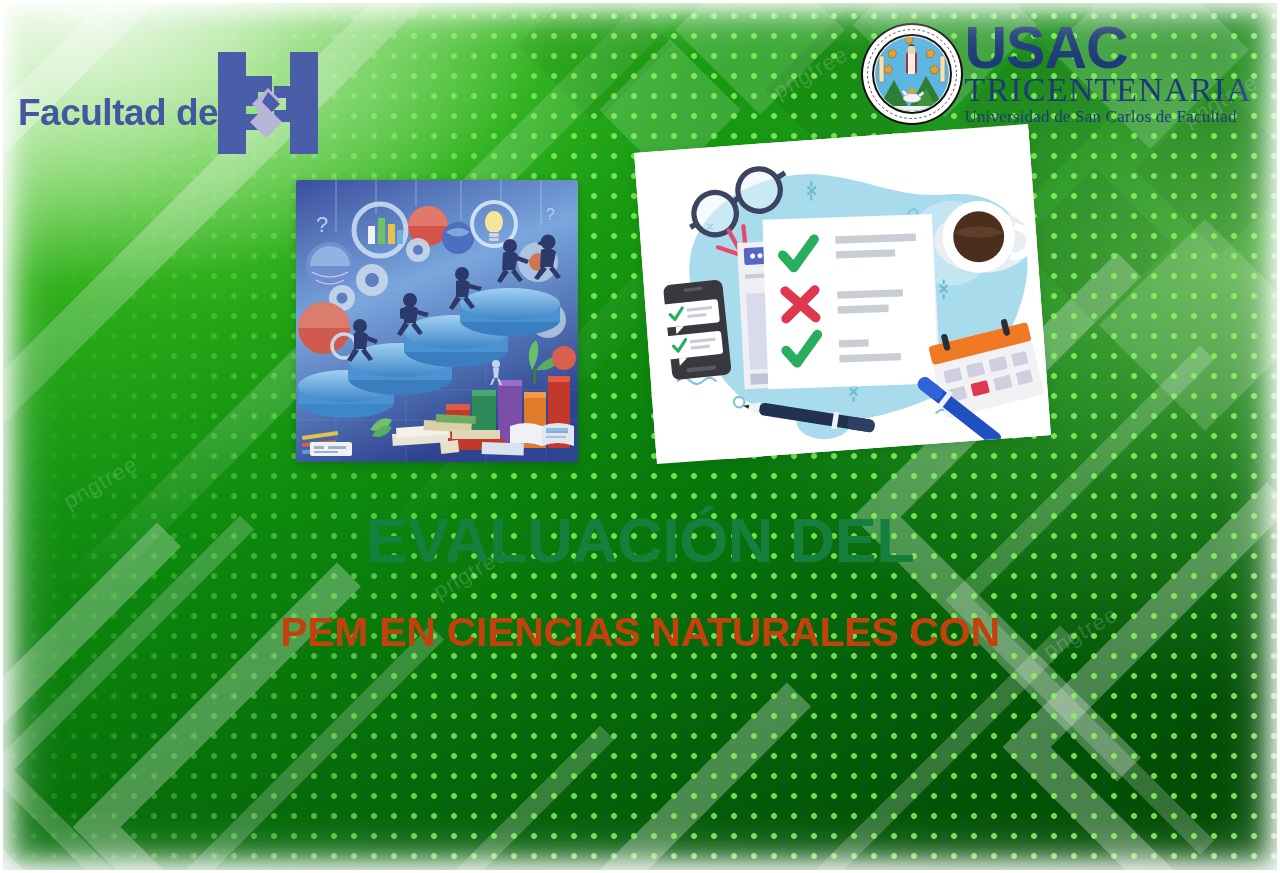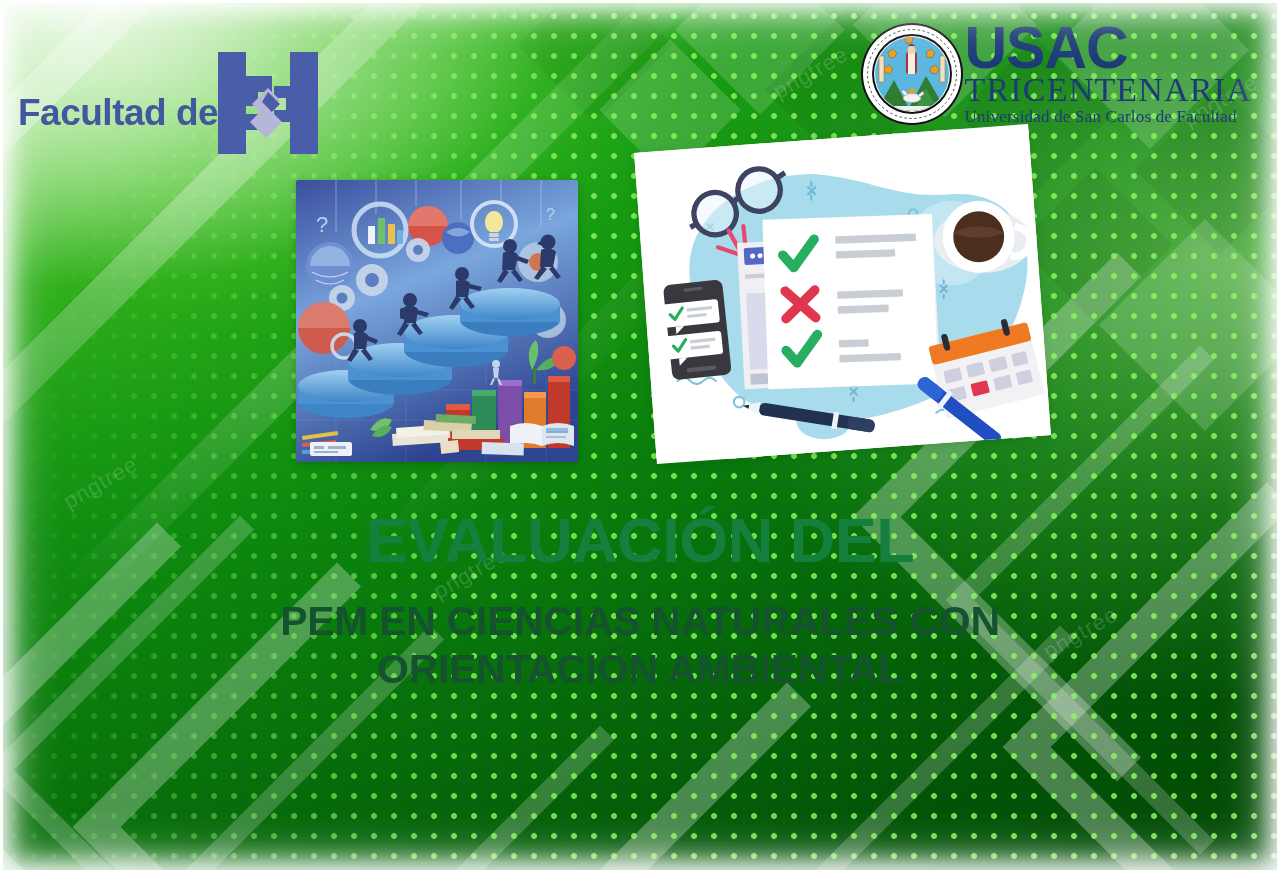"PEM EN CIENCIAS NATURALES CON" #subtitle { color: #14532d -> #c2410c; margin: 23px 0 0 0 -> 34px 0 0 0 }
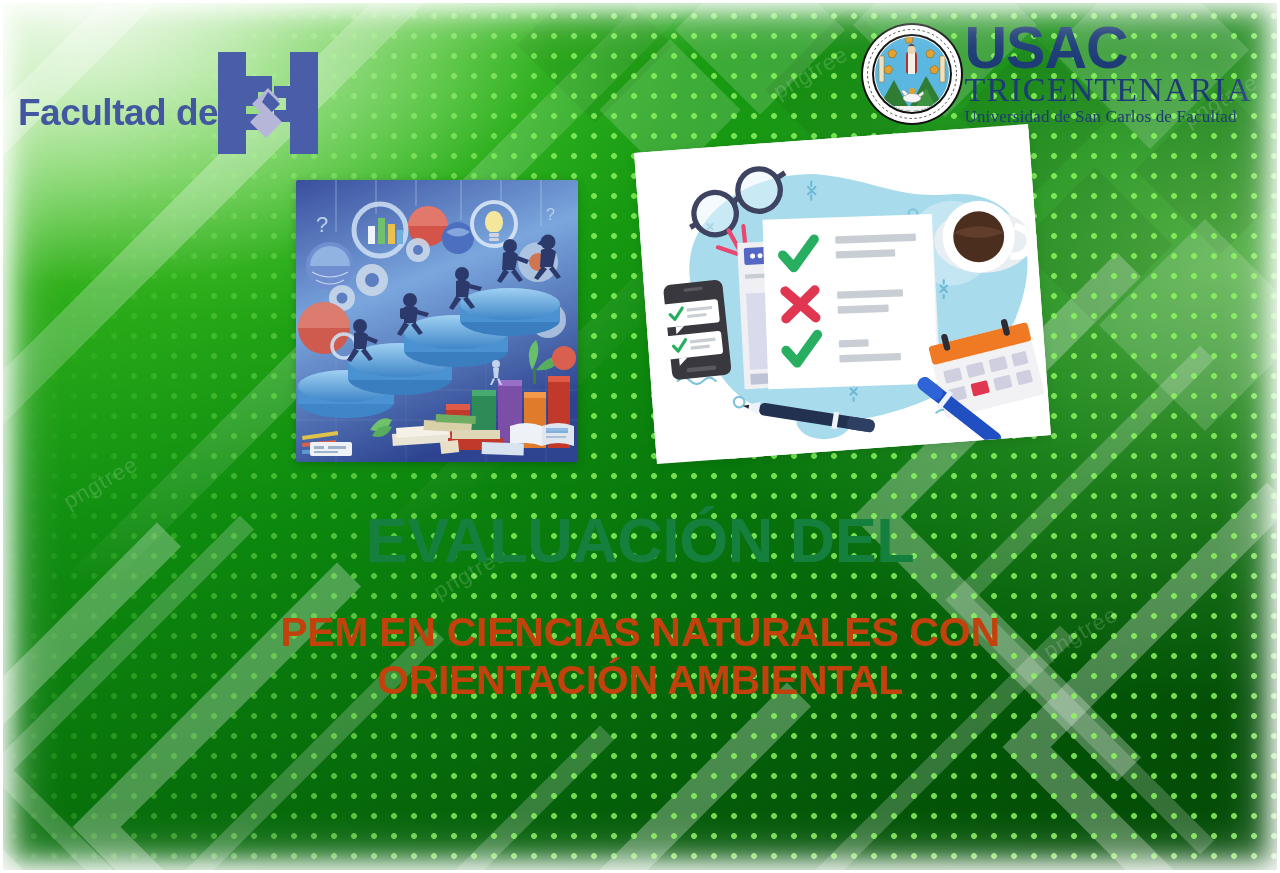"ORIENTACIÓN AMBIENTAL" span { html: <span>ORIENTACIÓN AMBIENTAL</span> -> none }
